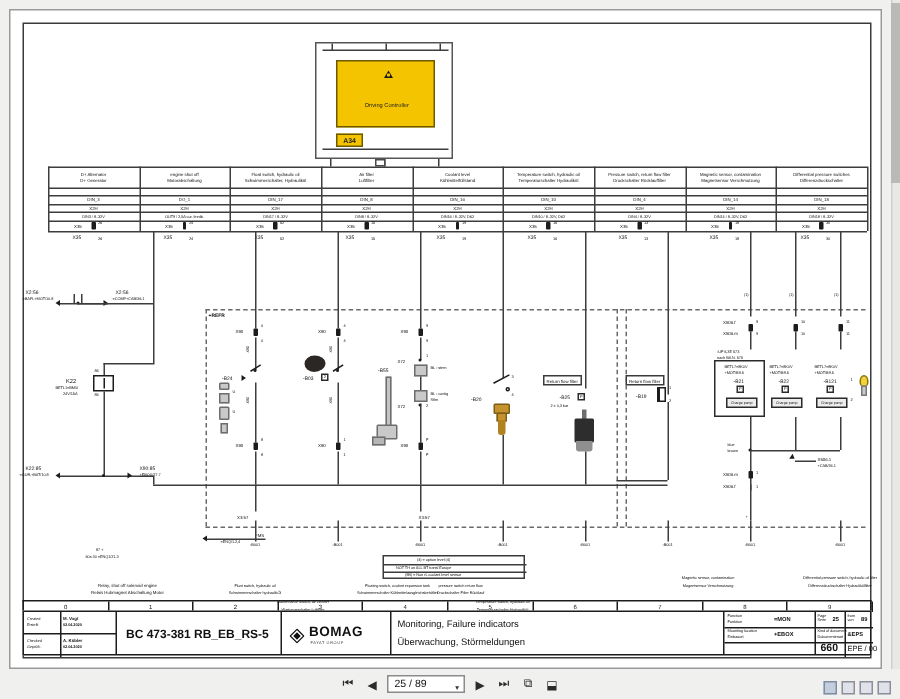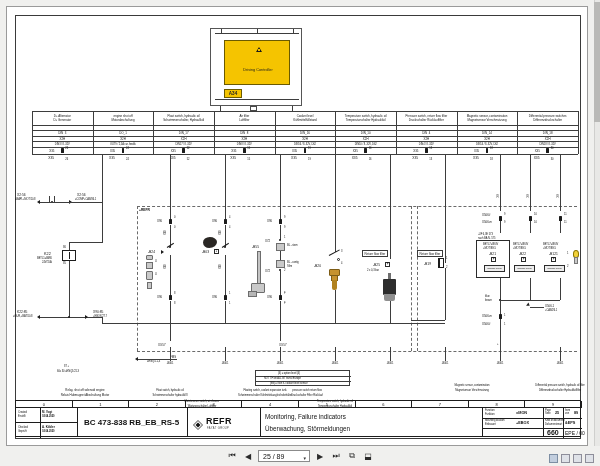"BC 473-838 RB_EB_RS-5" div.t { text: 473-838 -> 473-381 }
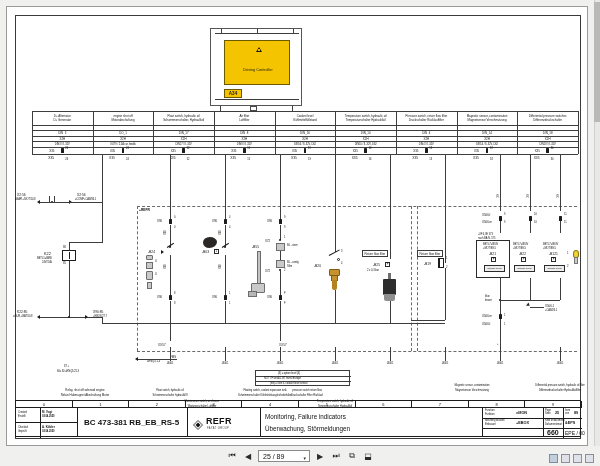"REFR" div.t { text: REFR -> BOMAG }
